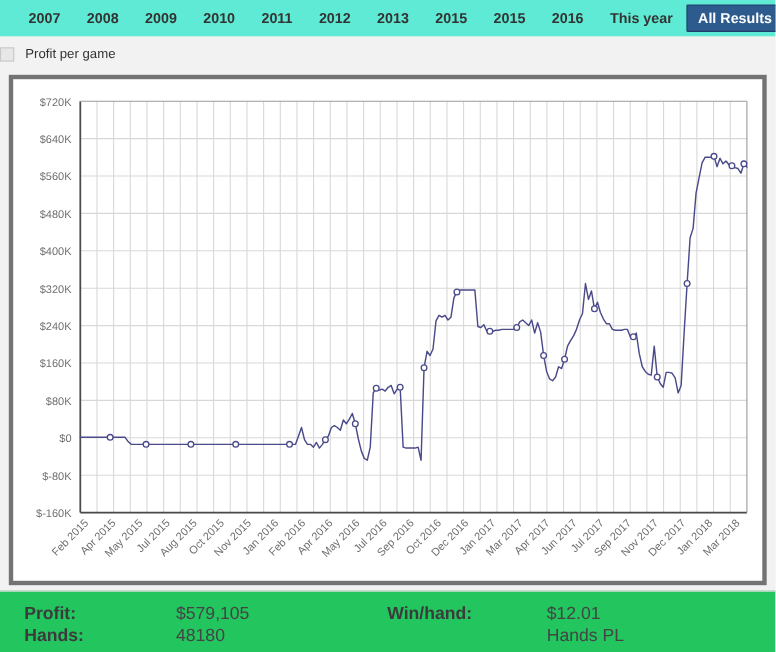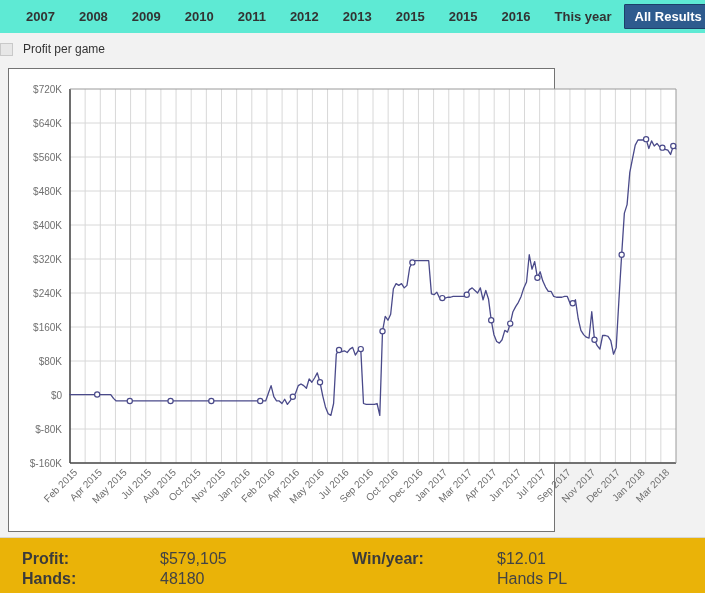"$720K" .chartpanel { border: 1px solid #737373 -> 4px solid #737373; width: 547px -> 689px }
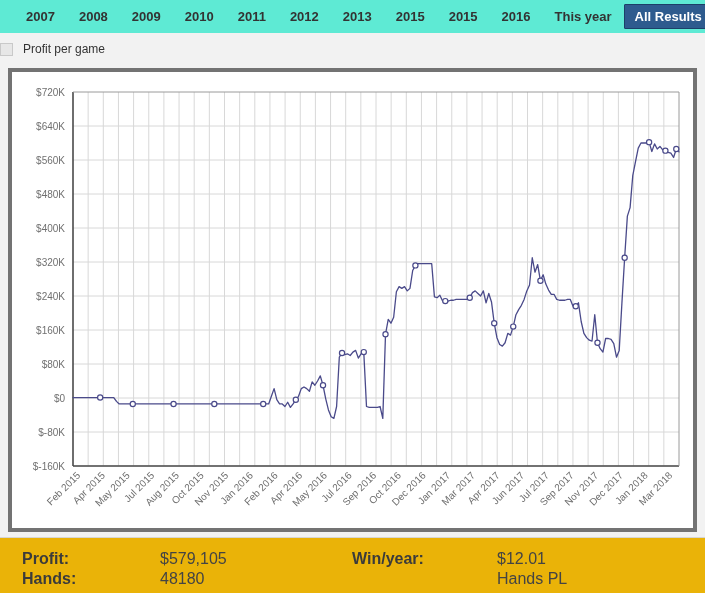"Profit:" .stats { background: #eab308 -> #22c55e }
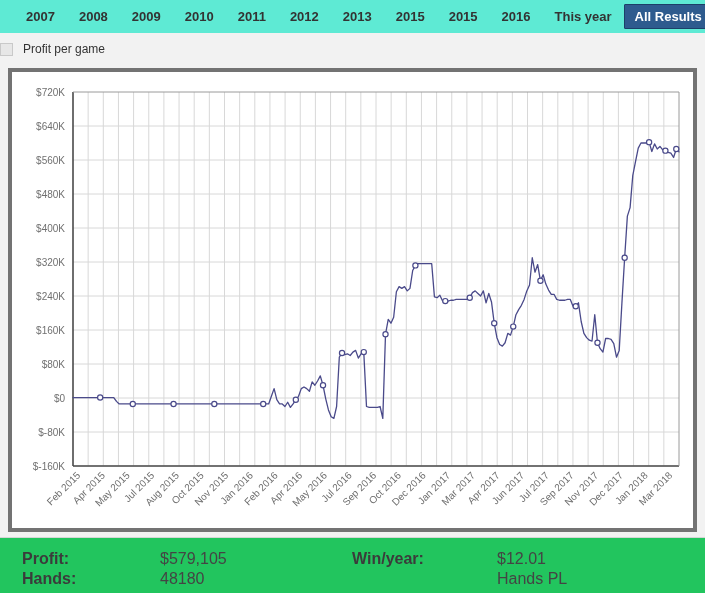"Win/year:" div.stat-key { text: Win/year -> Win/hand }
